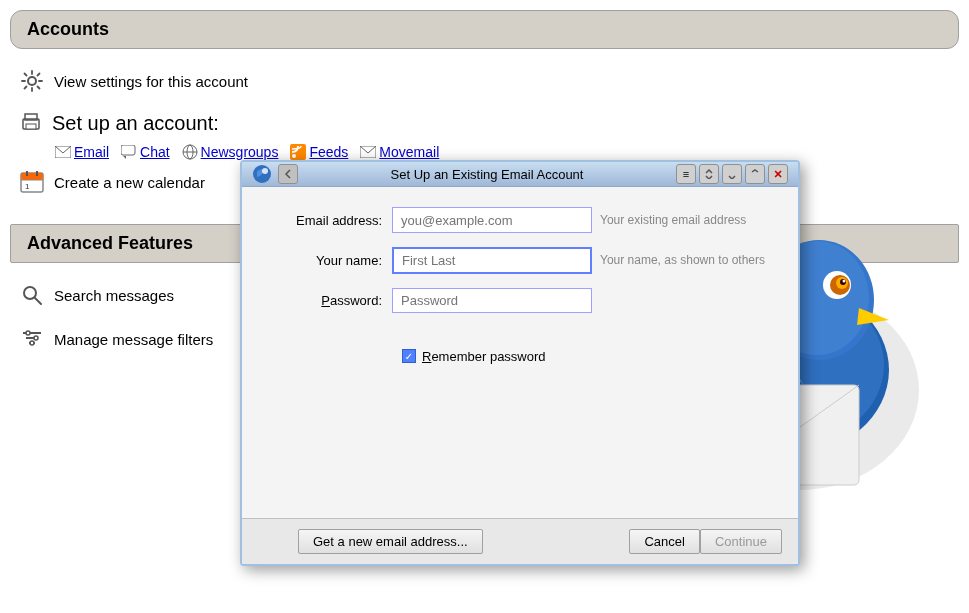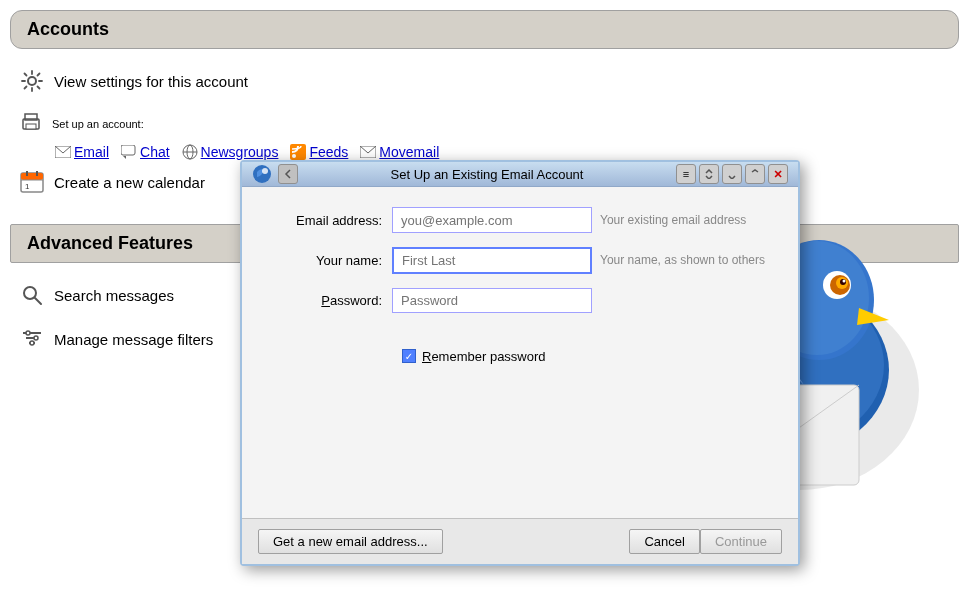"Set up an account:" .setup-account-label { font-size: 11px -> 20px }
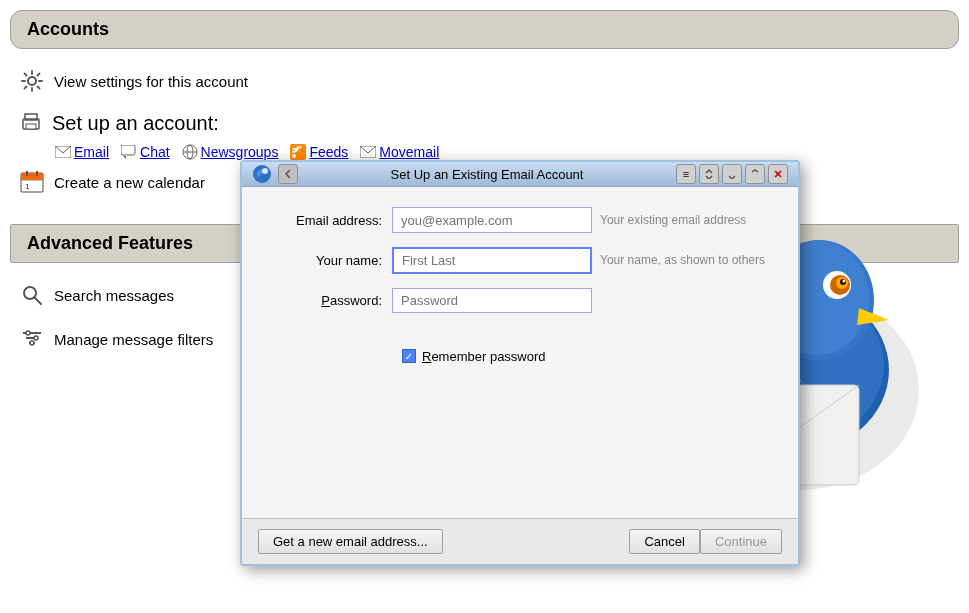"Get a new email address..." .footer-left { margin-left: none -> 40px }
